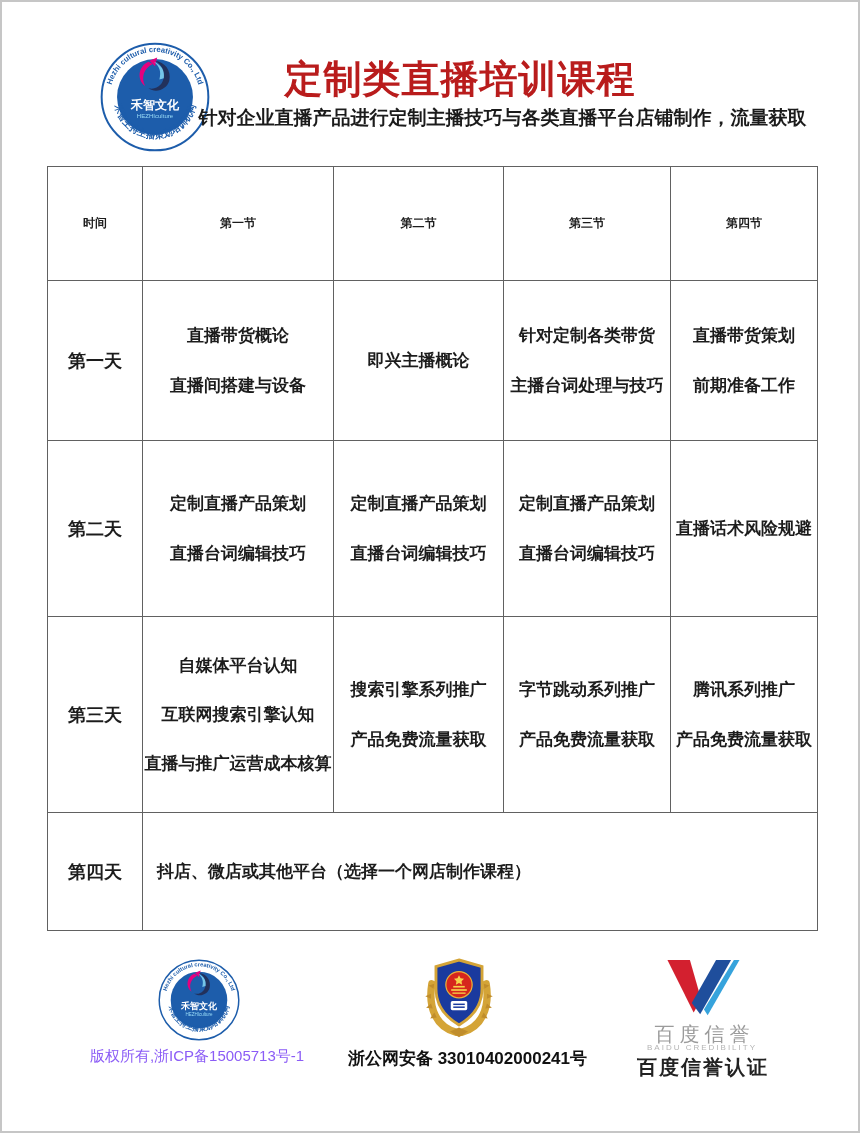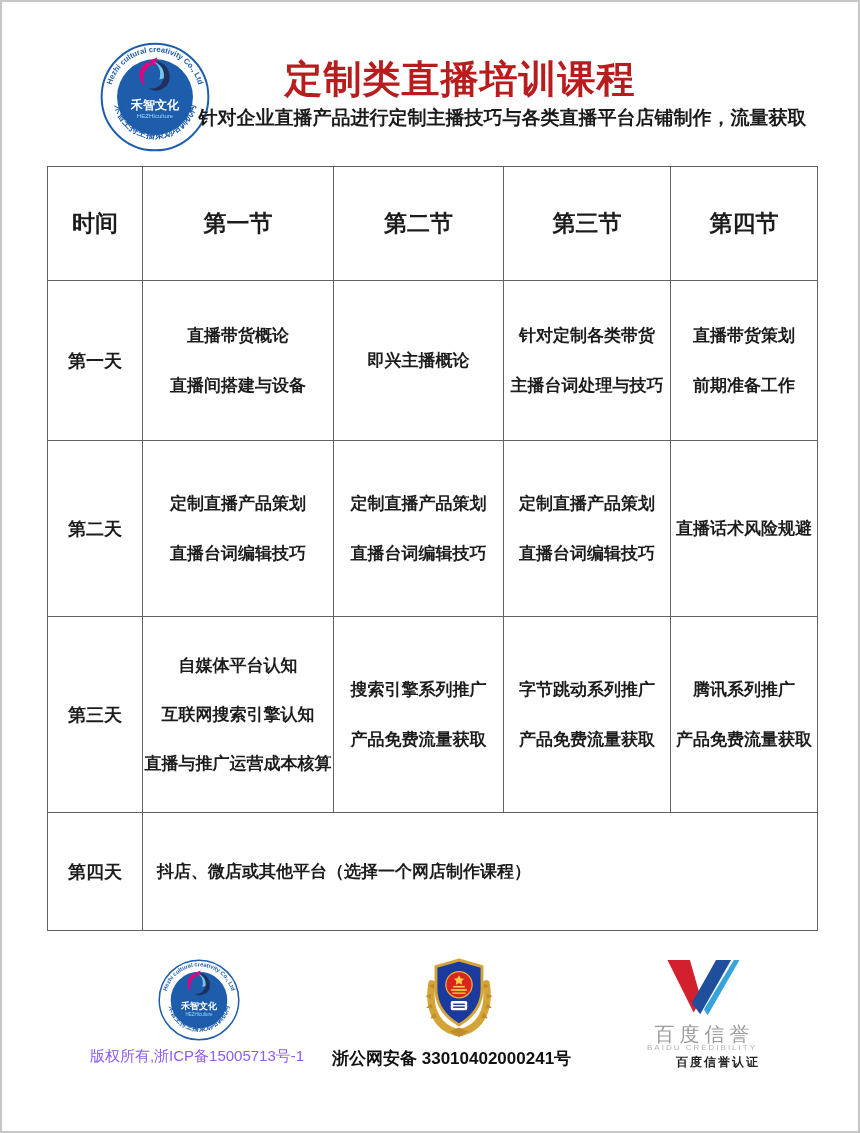"时间" table.course thead th { font-size: 23px -> 12px }
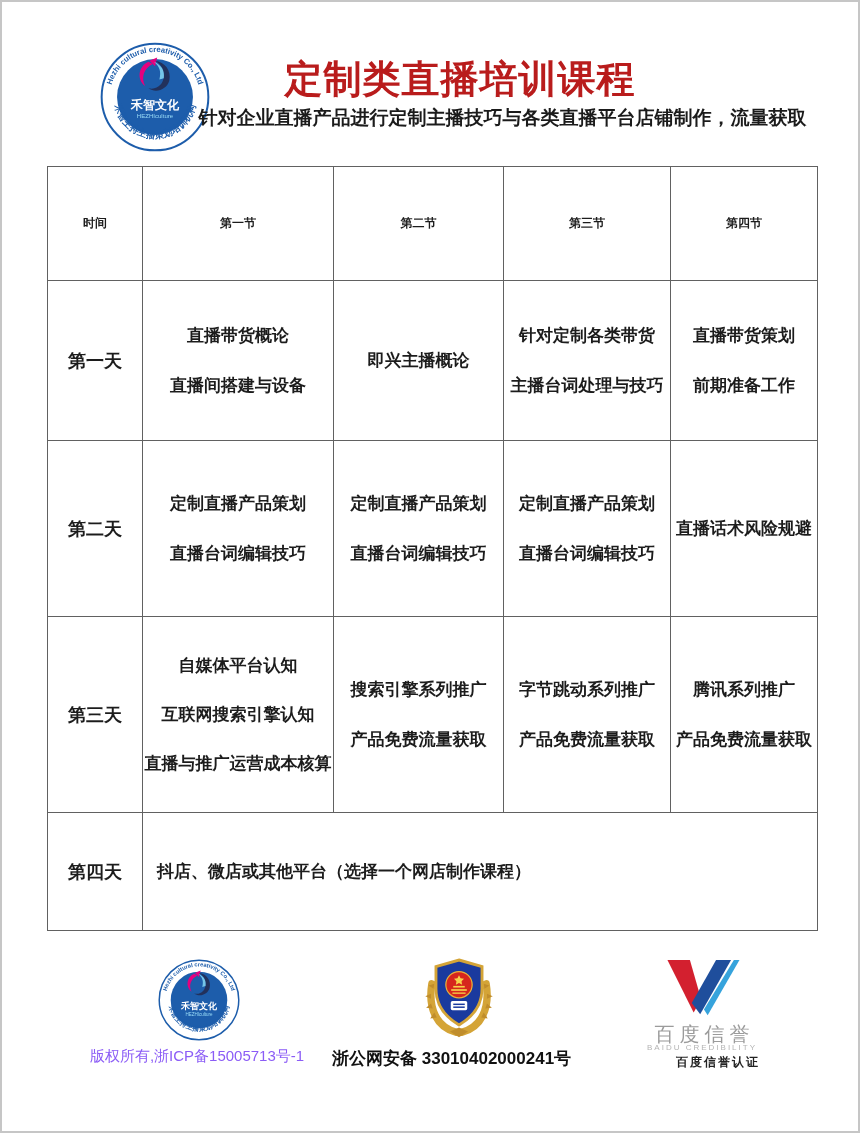"浙公网安备 33010402000241号" .police-text { text-align: left -> right }
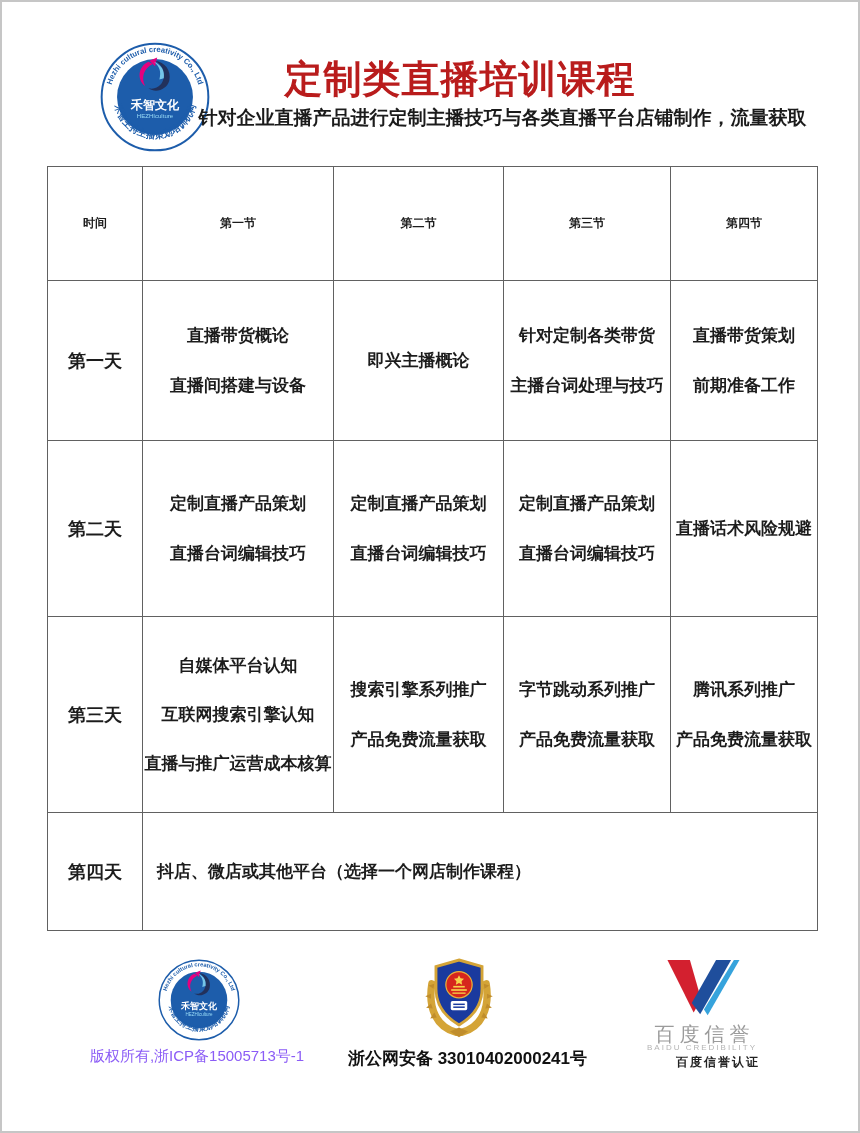"百度信誉认证" .baidu-cert { font-size: 12px -> 20px; left: 626px -> 611px }
